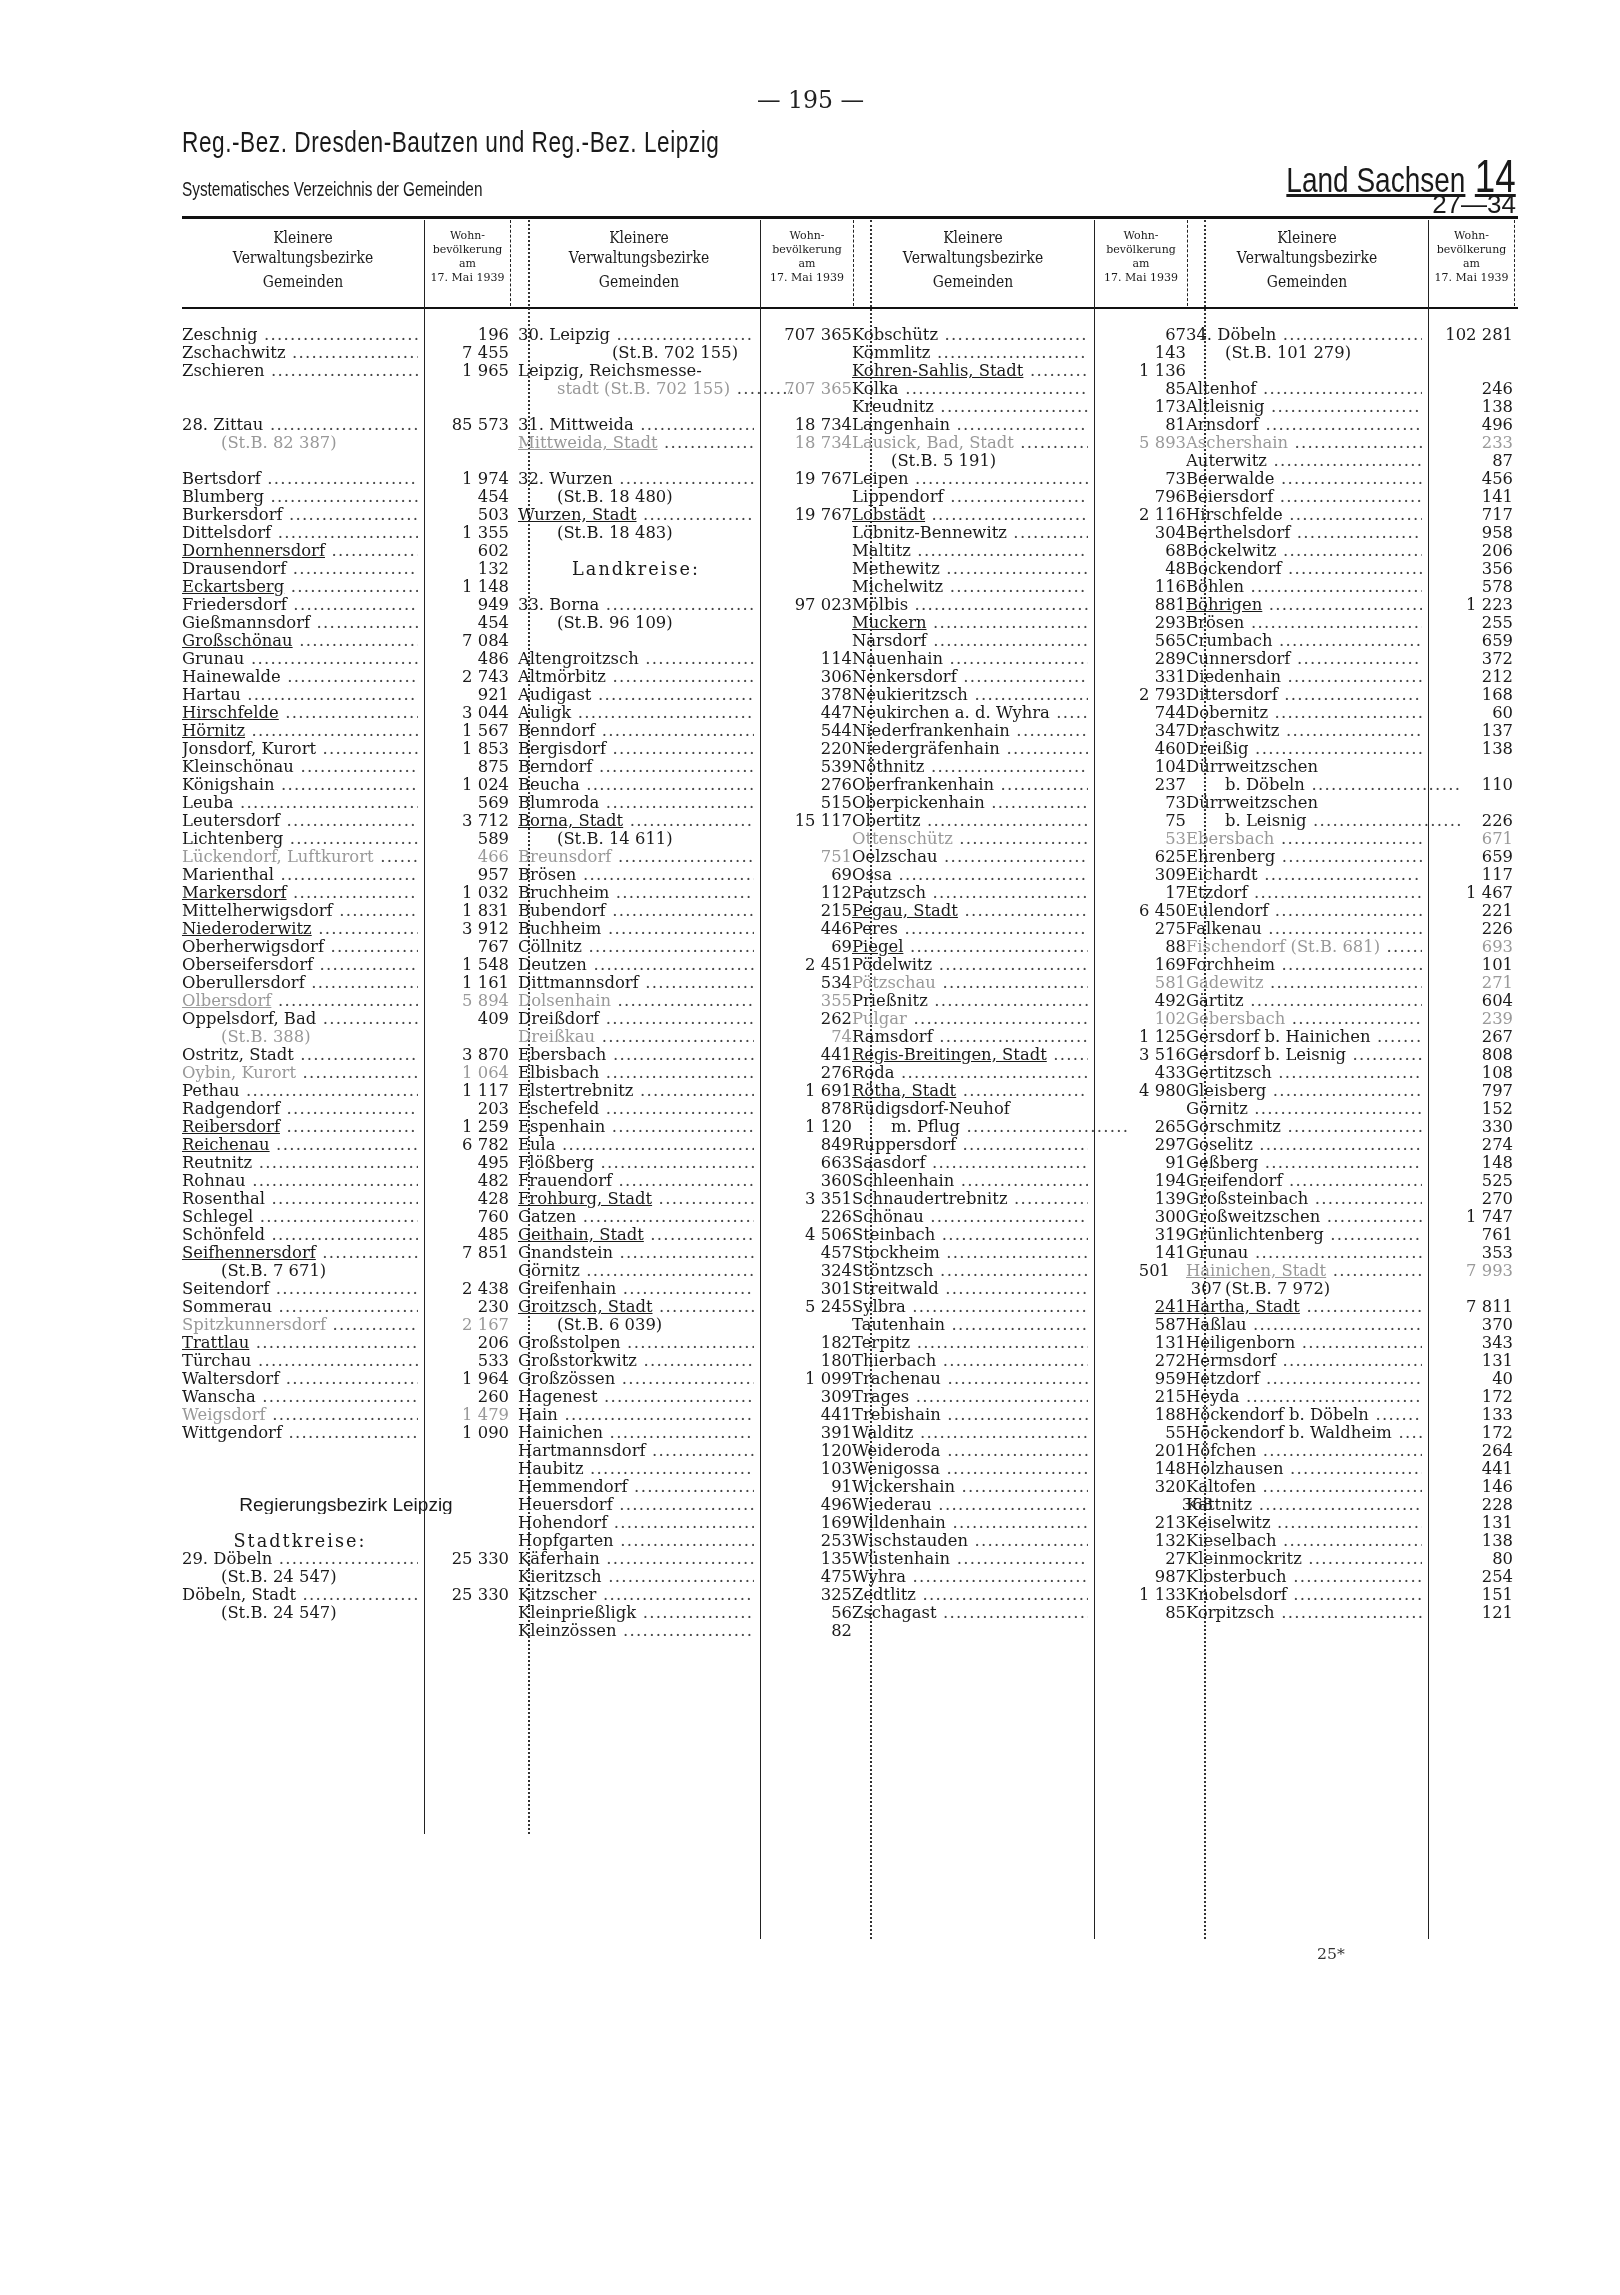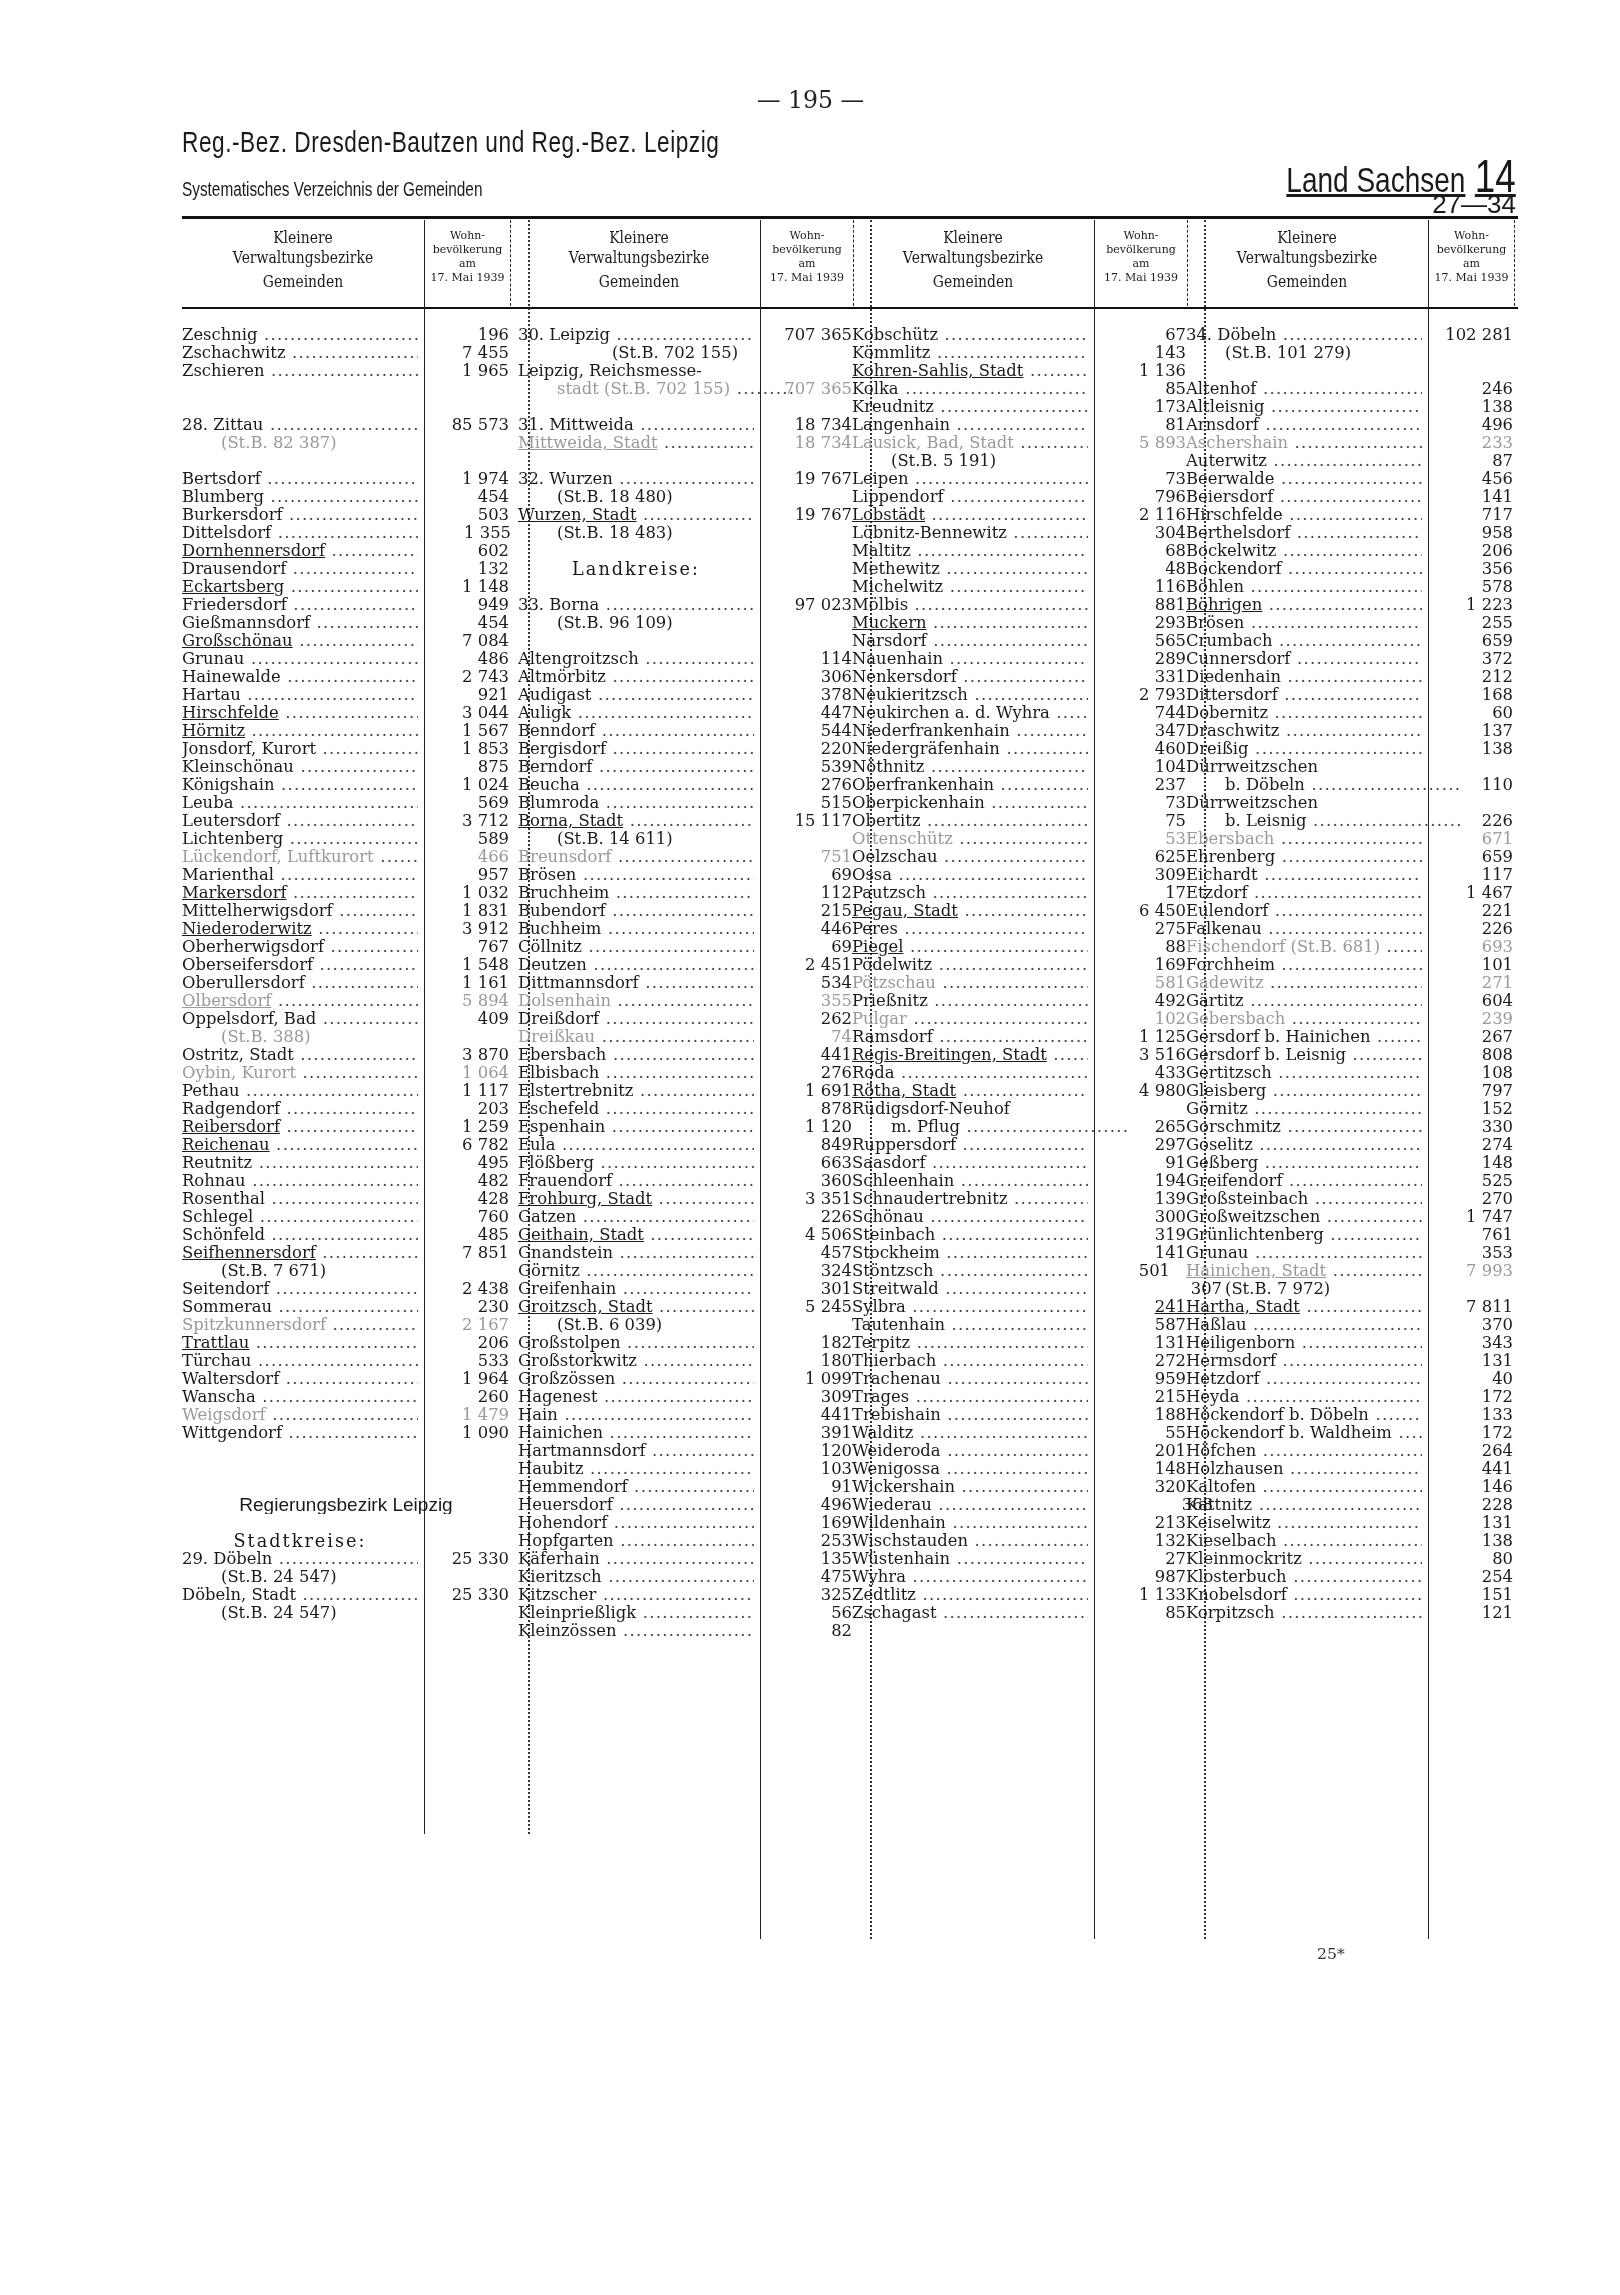"1 355" div.pop { left: 232px -> 242px; padding-left: 12px -> none }
